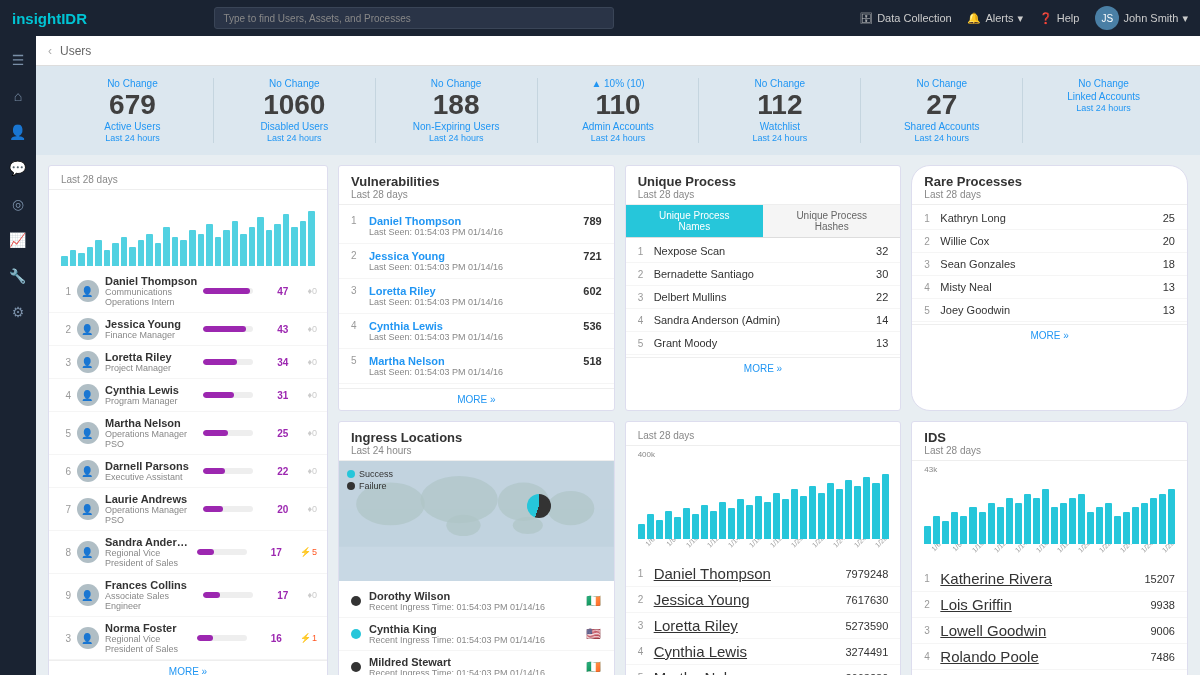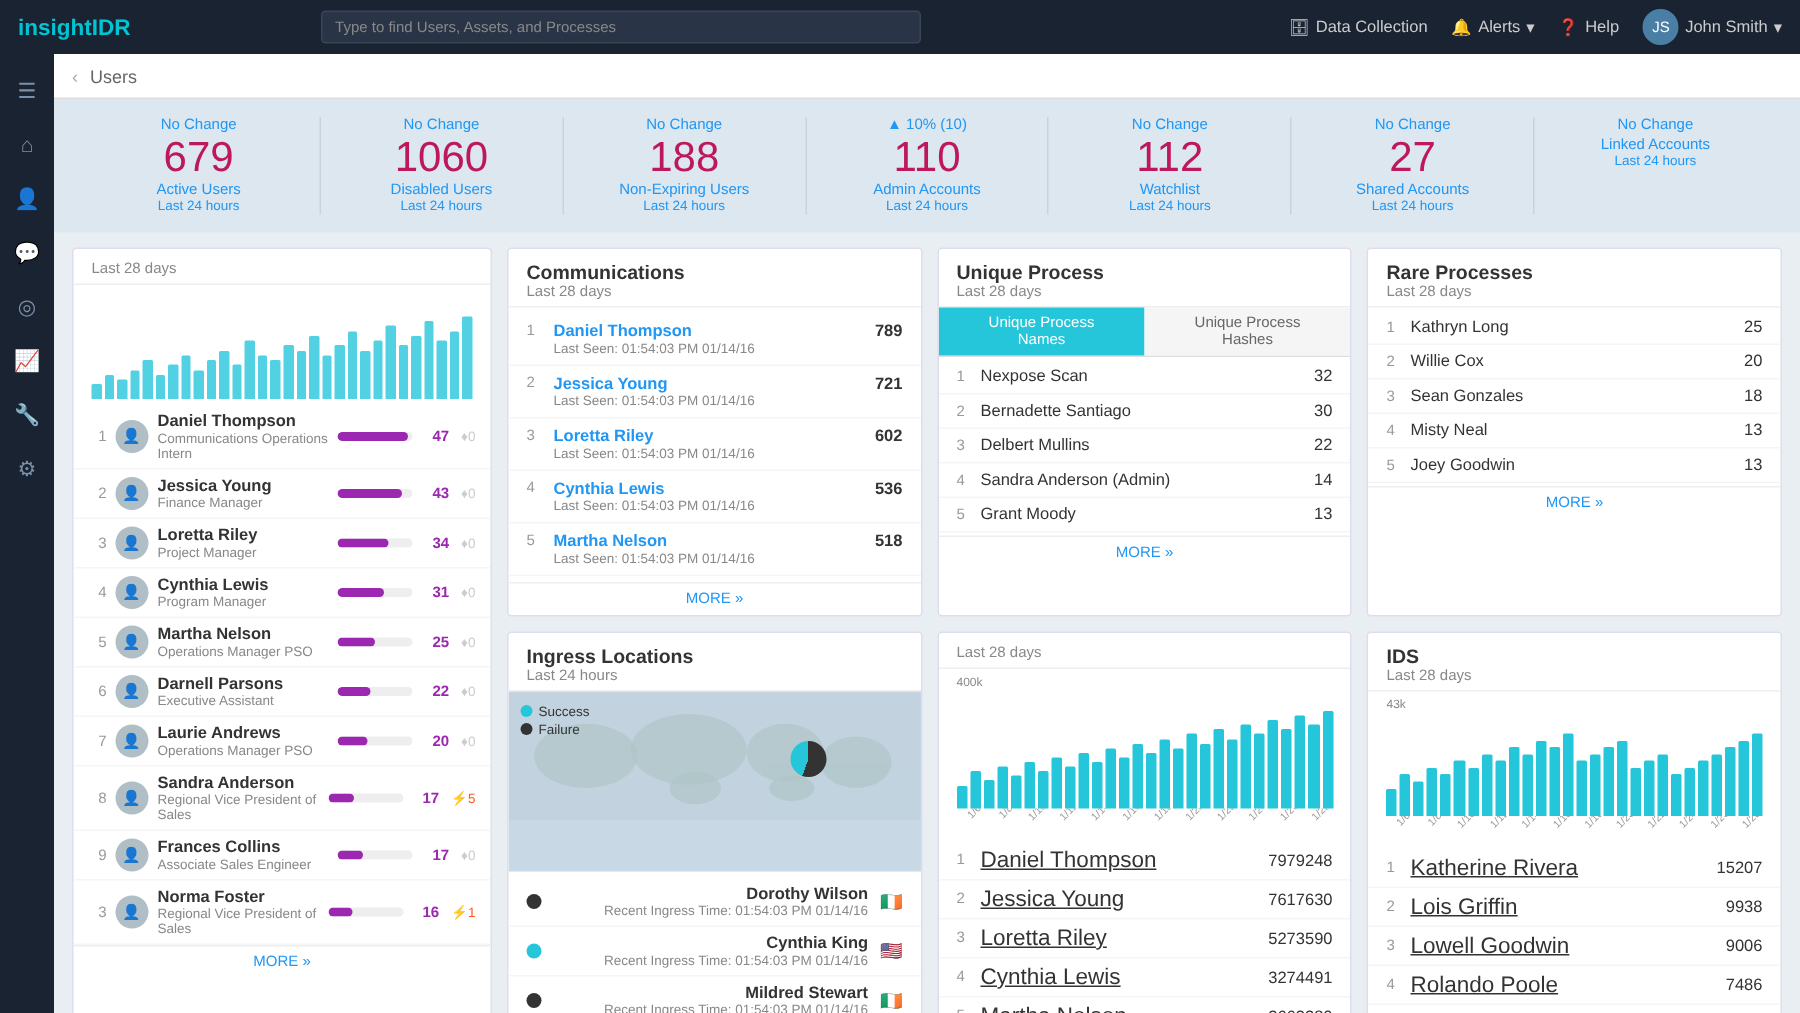"679" .stat-value { color: #be185d -> #404040; font-weight: 400 -> 700 }
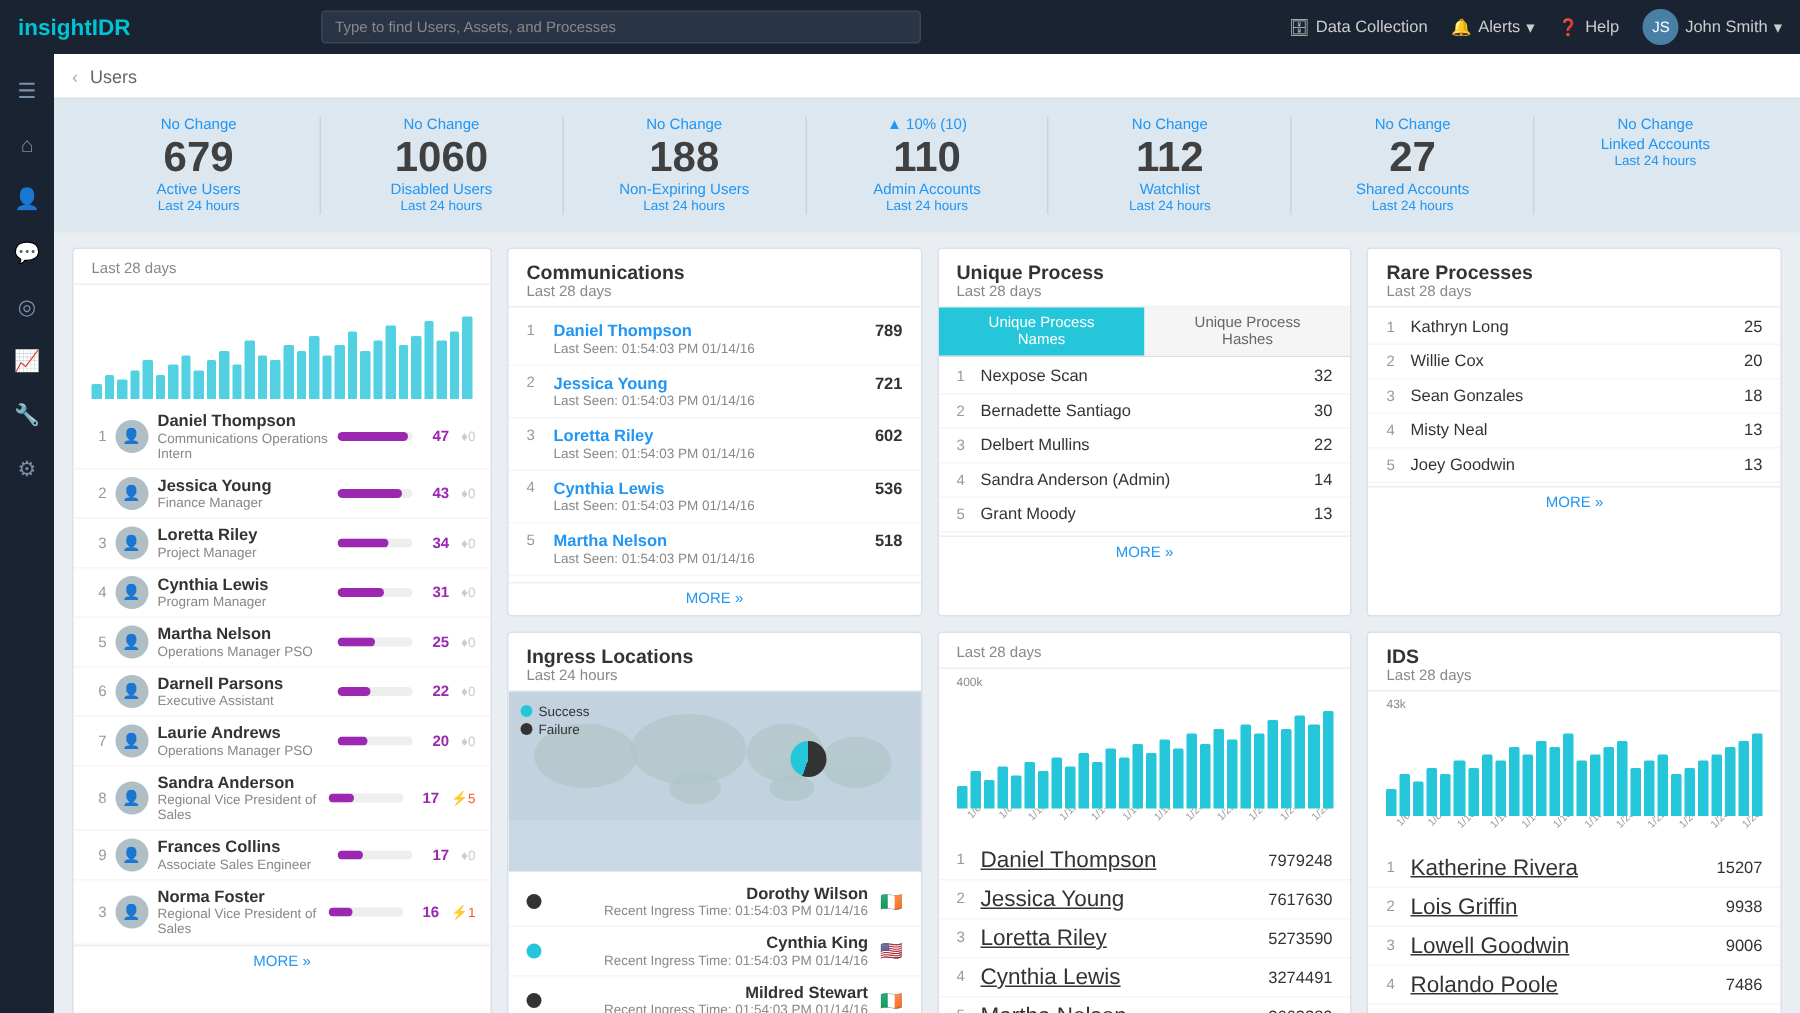"Communications" div.panel-title { text: Communications -> Vulnerabilities }
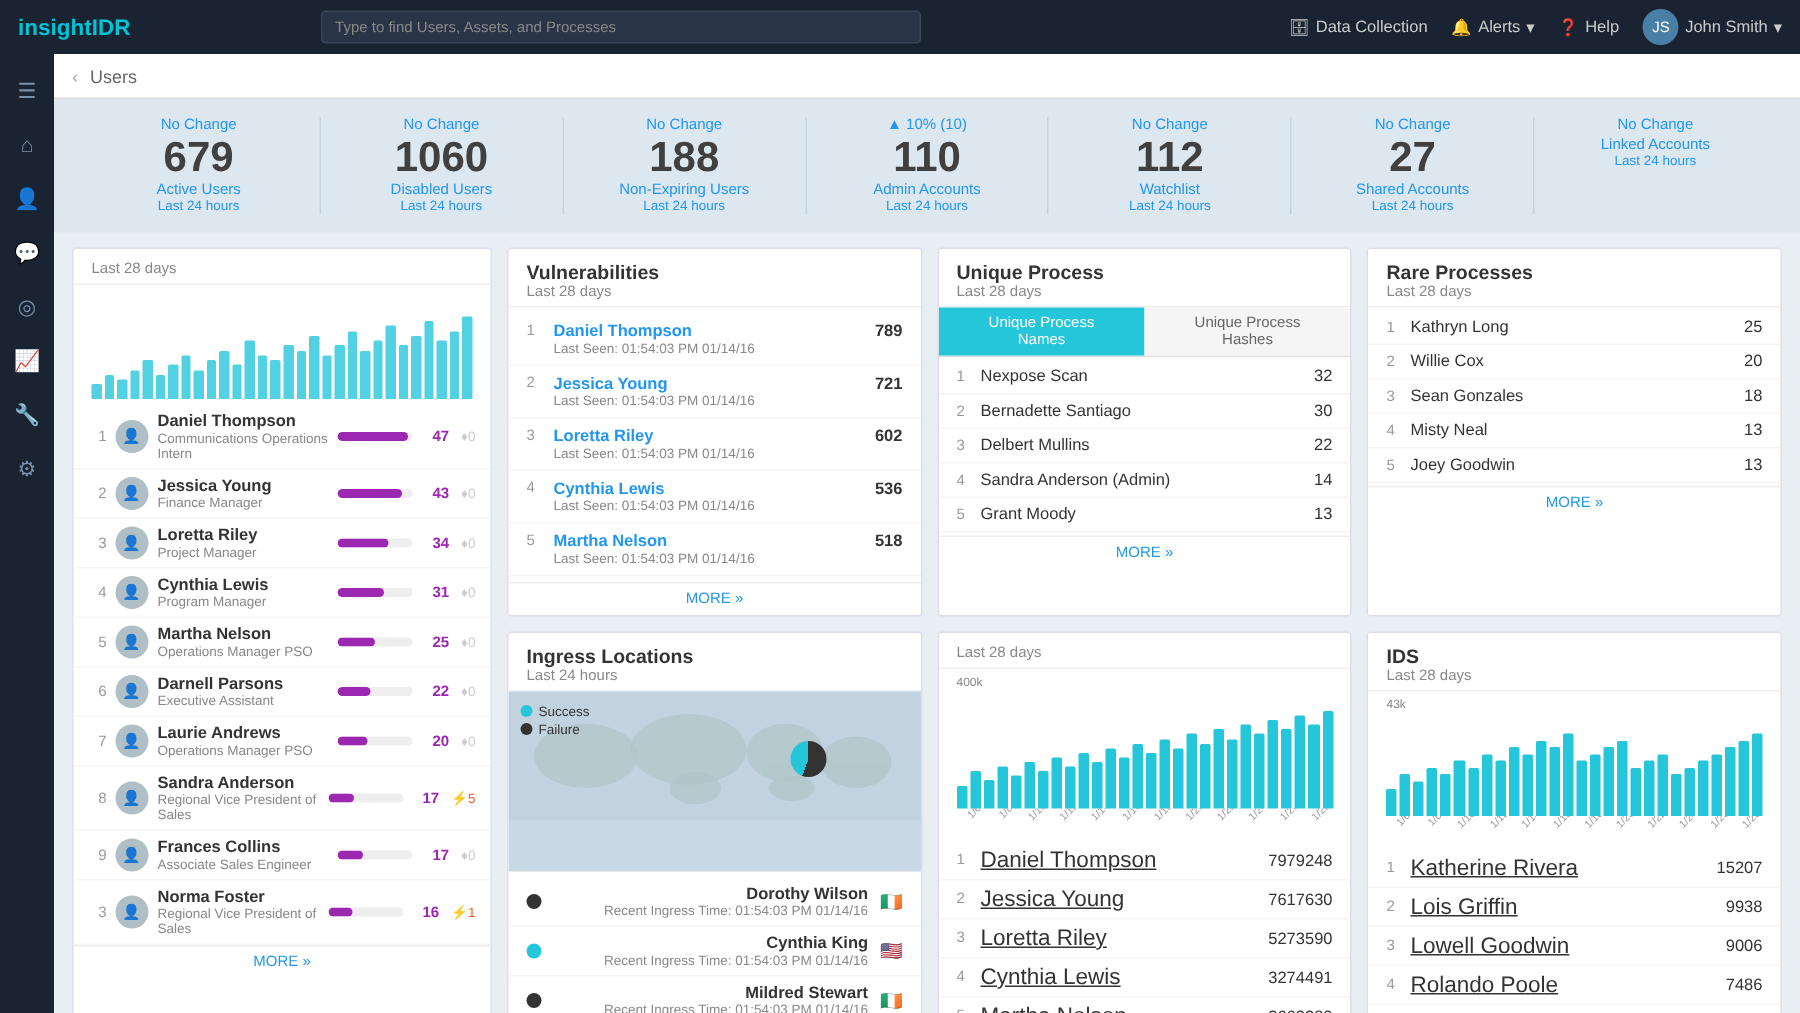"Rare Processes" .rare-process-panel { border-radius: none -> 19px }
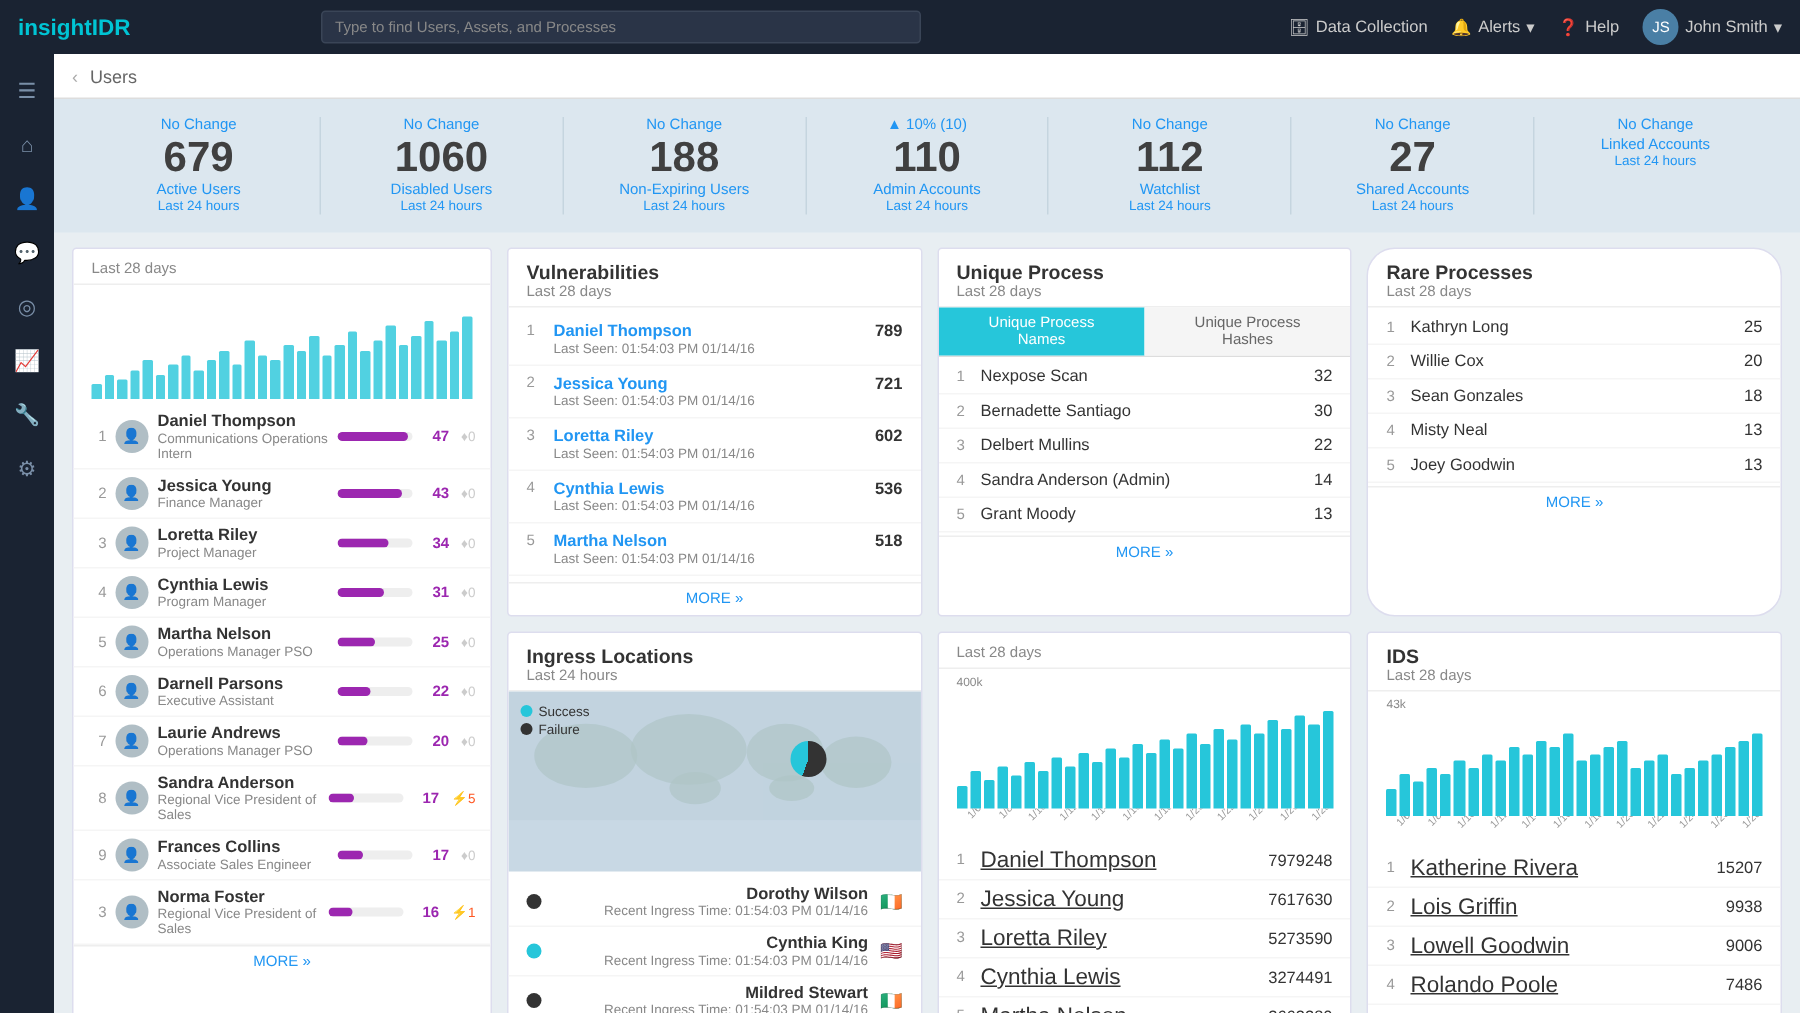"47" .user-score { gap: 8px -> 19px }
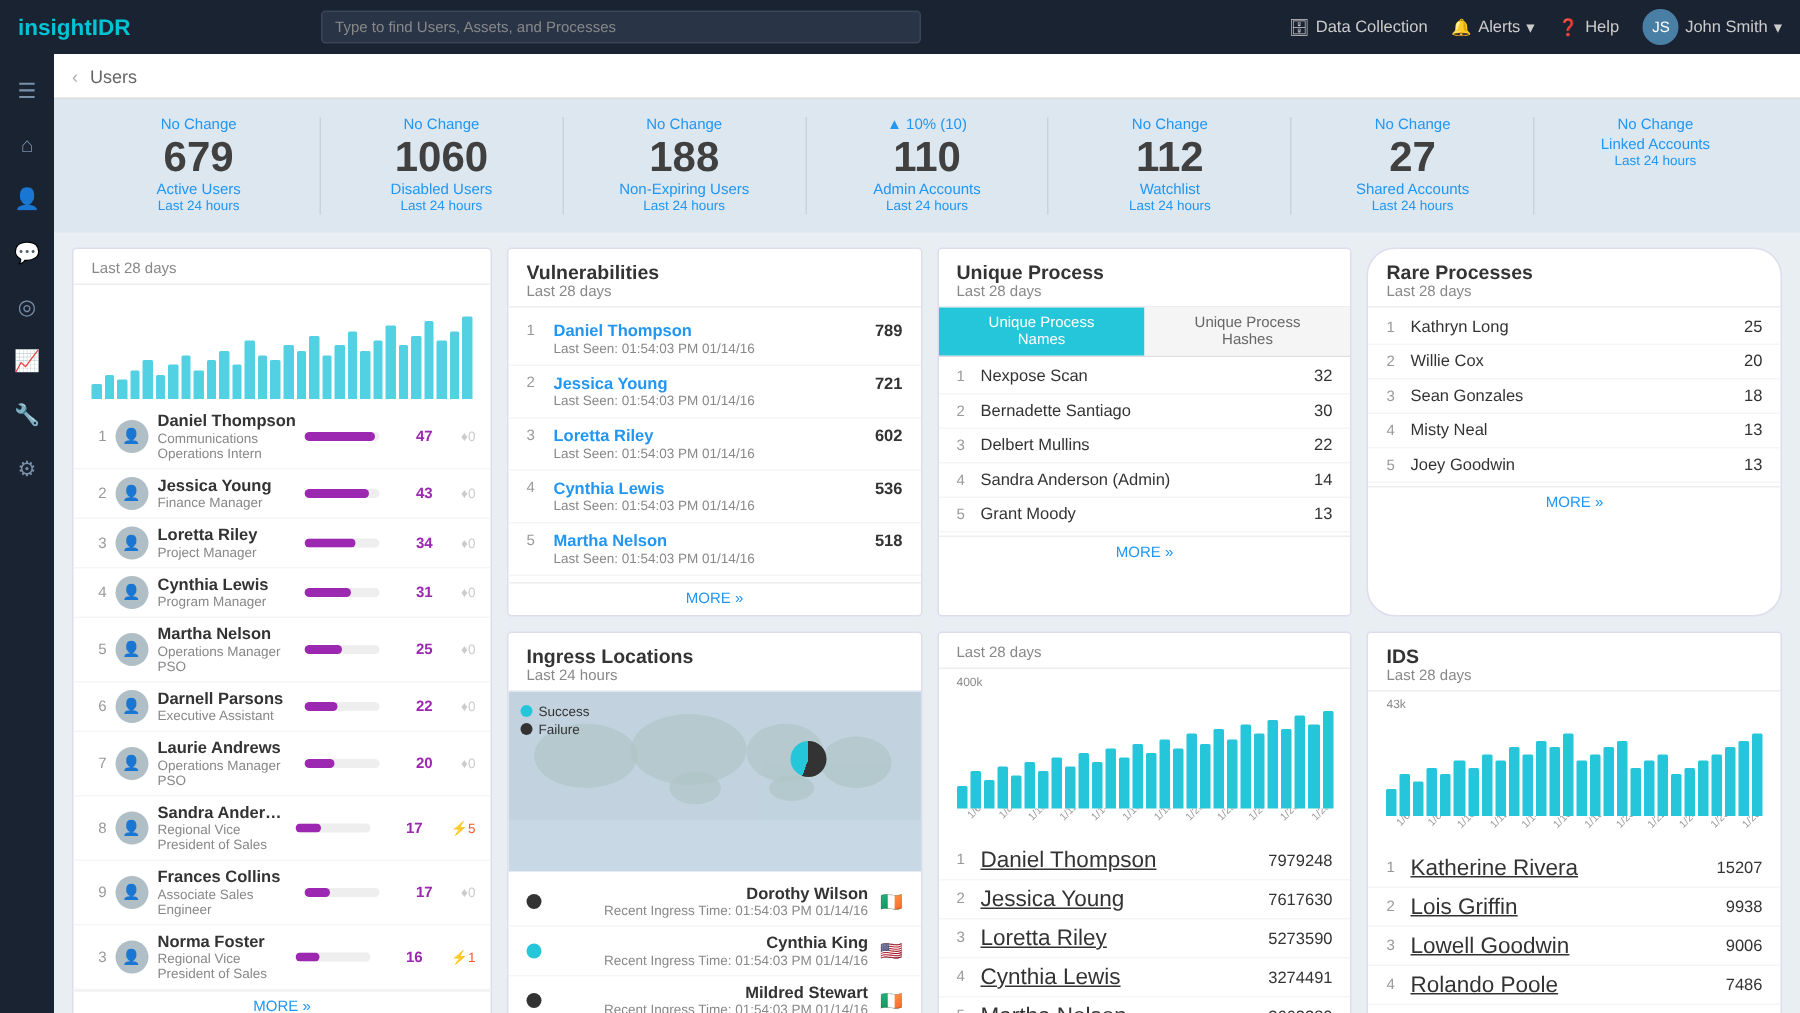"Dorothy Wilson" .ingress-info { text-align: right -> none }
